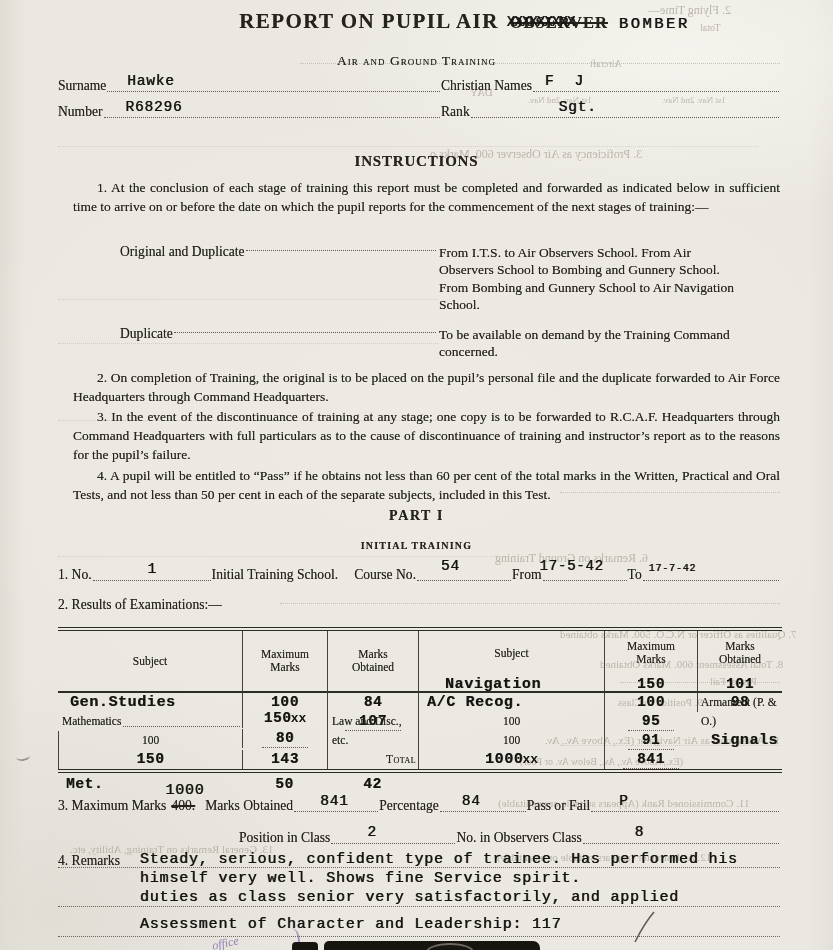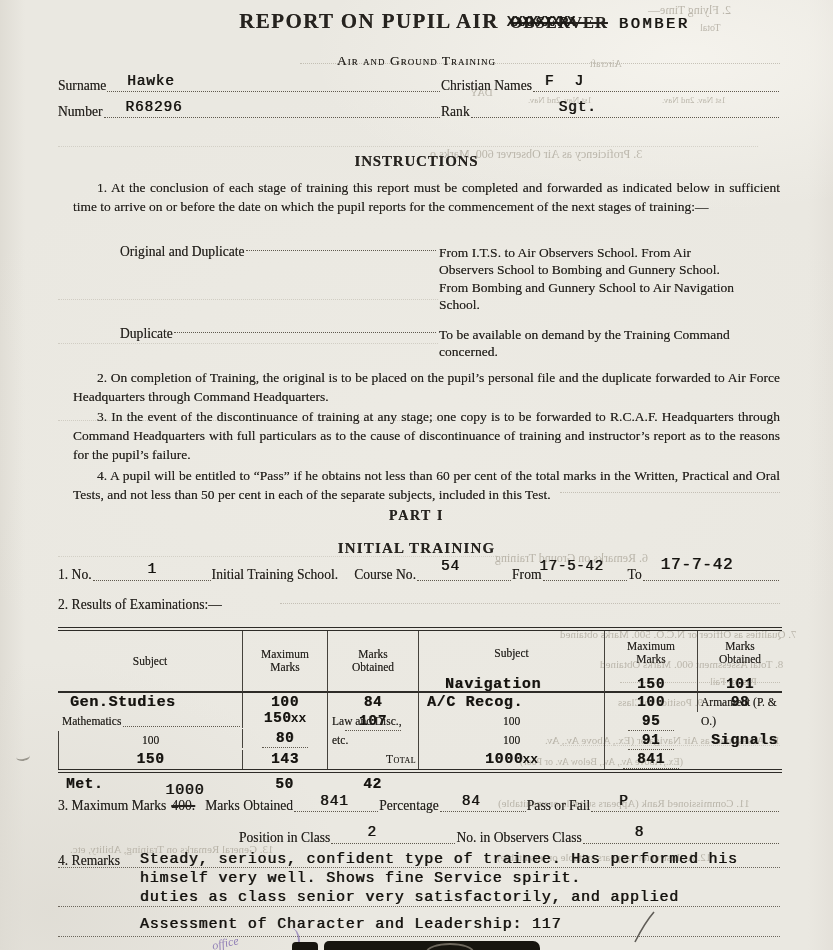"INITIAL TRAINING" div.h-center { font-size: 15px -> 10px }
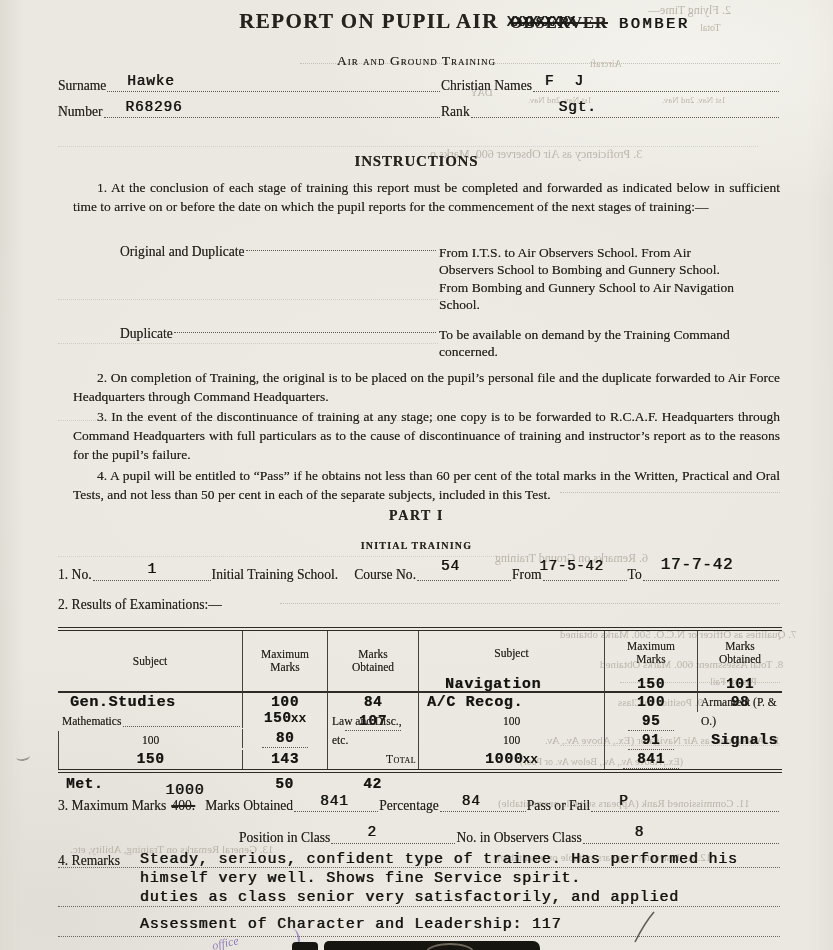"17-7-42" span.tval { font-size: 16px -> 10px; left: 18px -> 6px }
